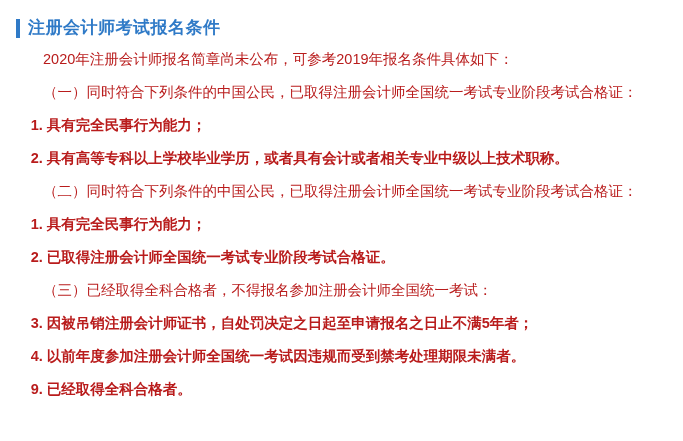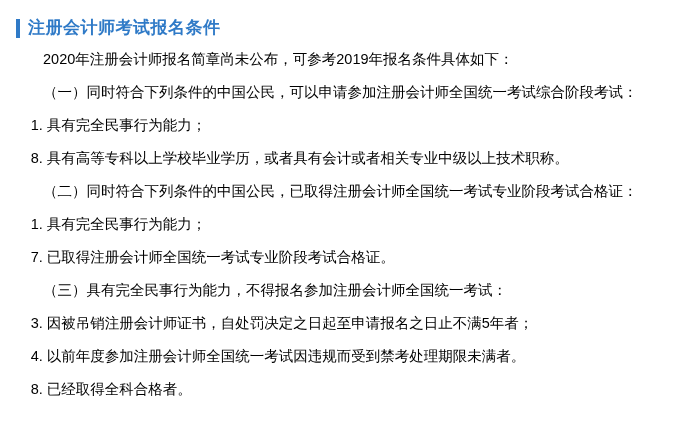"2020年注册会计师报名简章尚未公布，可参考2019年报名条件具体如下：" .body-text p { color: #000000 -> #b91c1c }
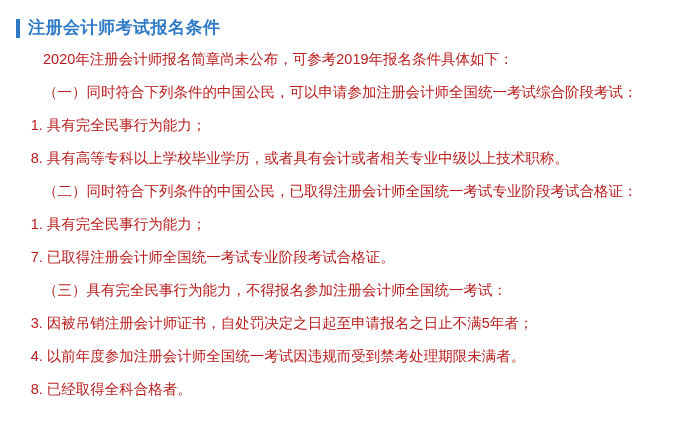"（一）同时符合下列条件的中国公民，可以申请参加注册会计师全国统一考试综合阶段考试" p.indent-2 { text: 可以申请参加注册会计师全国统一考试综合阶段考试 -> 已取得注册会计师全国统一考试专业阶段考试合格证 }
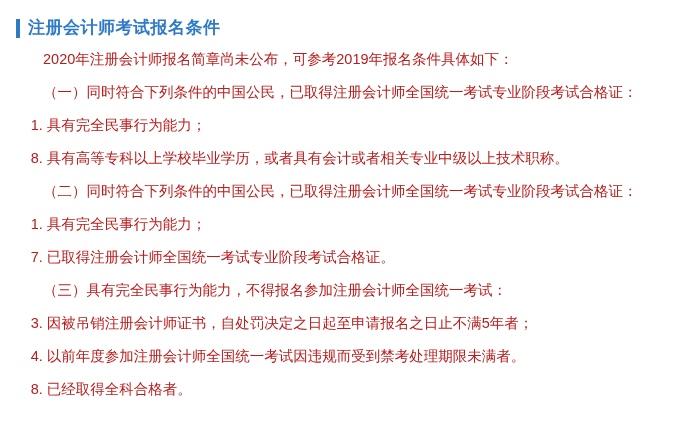"1. 具有完全民事行为能力；" .indent-1 { font-weight: none -> bold }
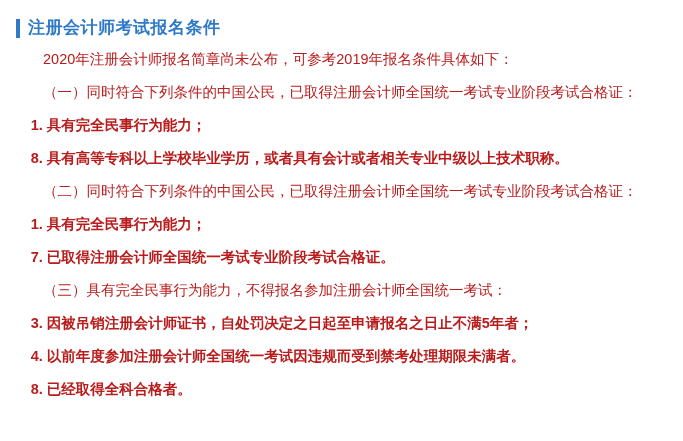"8. 具有高等专科以上学校毕业学历，或者具有会计或者相关专业中级以上技术职称。" p.indent-1 { text: 8 -> 2 }
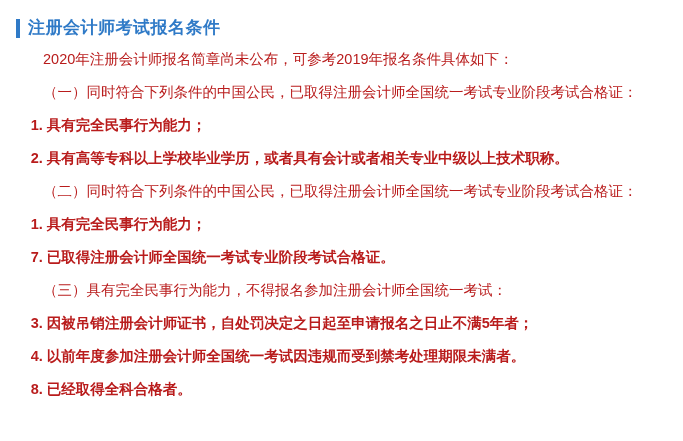"7. 已取得注册会计师全国统一考试专业阶段考试合格证。" p.indent-1 { text: 7 -> 2 }
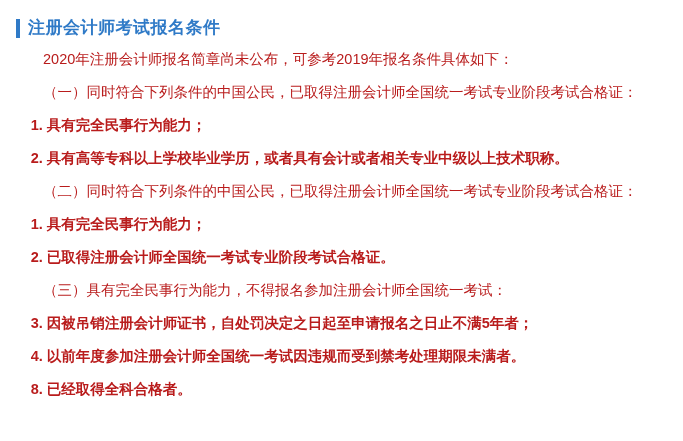"（三）具有完全民事行为能力，不得报名参加注册会计师全国统一考试：" p.indent-2 { text: 具有完全民事行为能力 -> 已经取得全科合格者 }
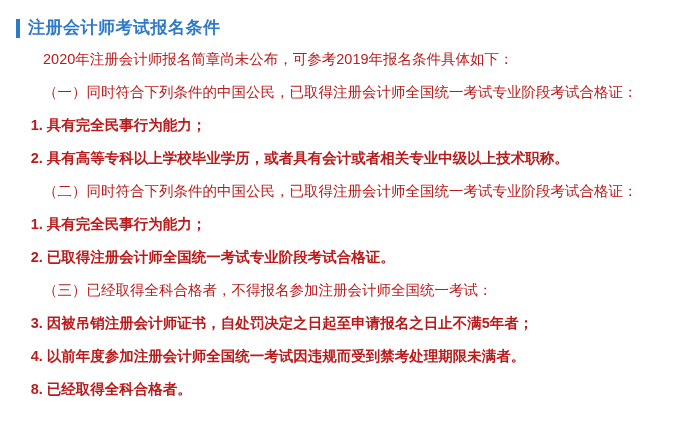"8. 已经取得全科合格者。" p.indent-1 { text: 8 -> 9 }
